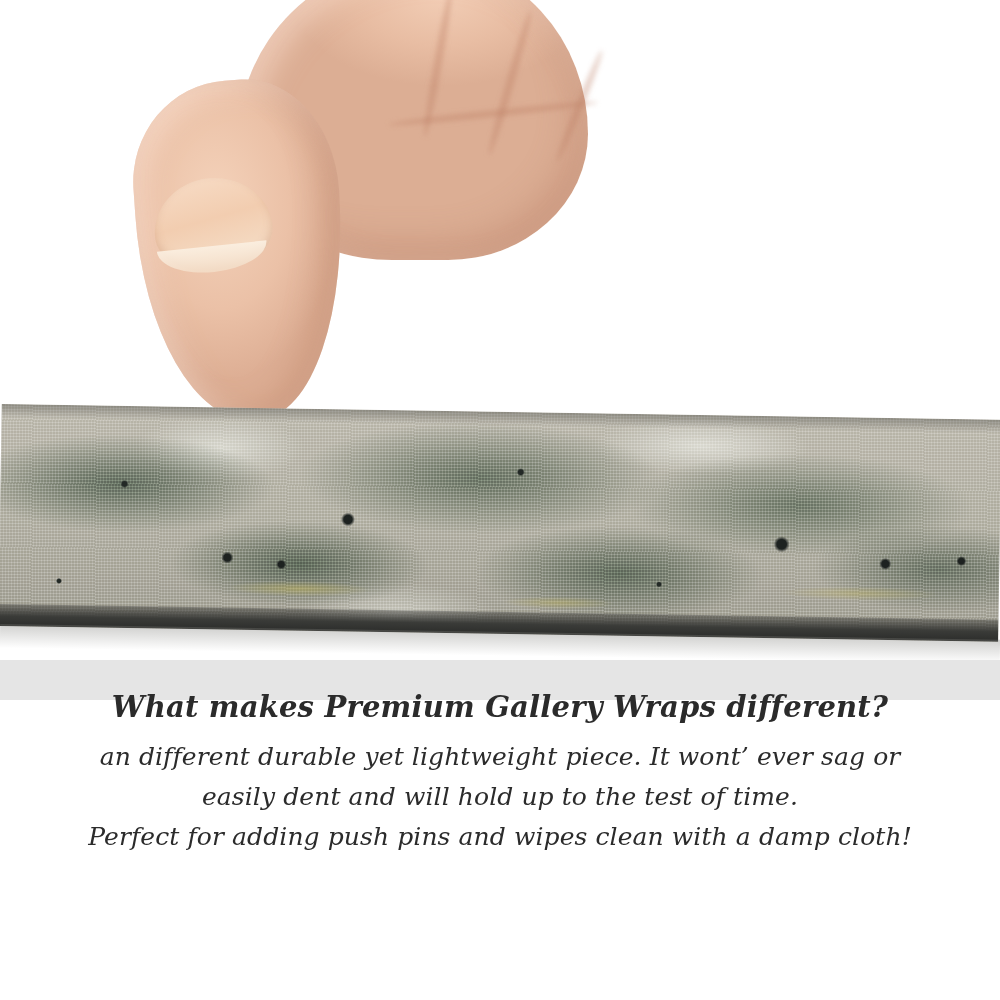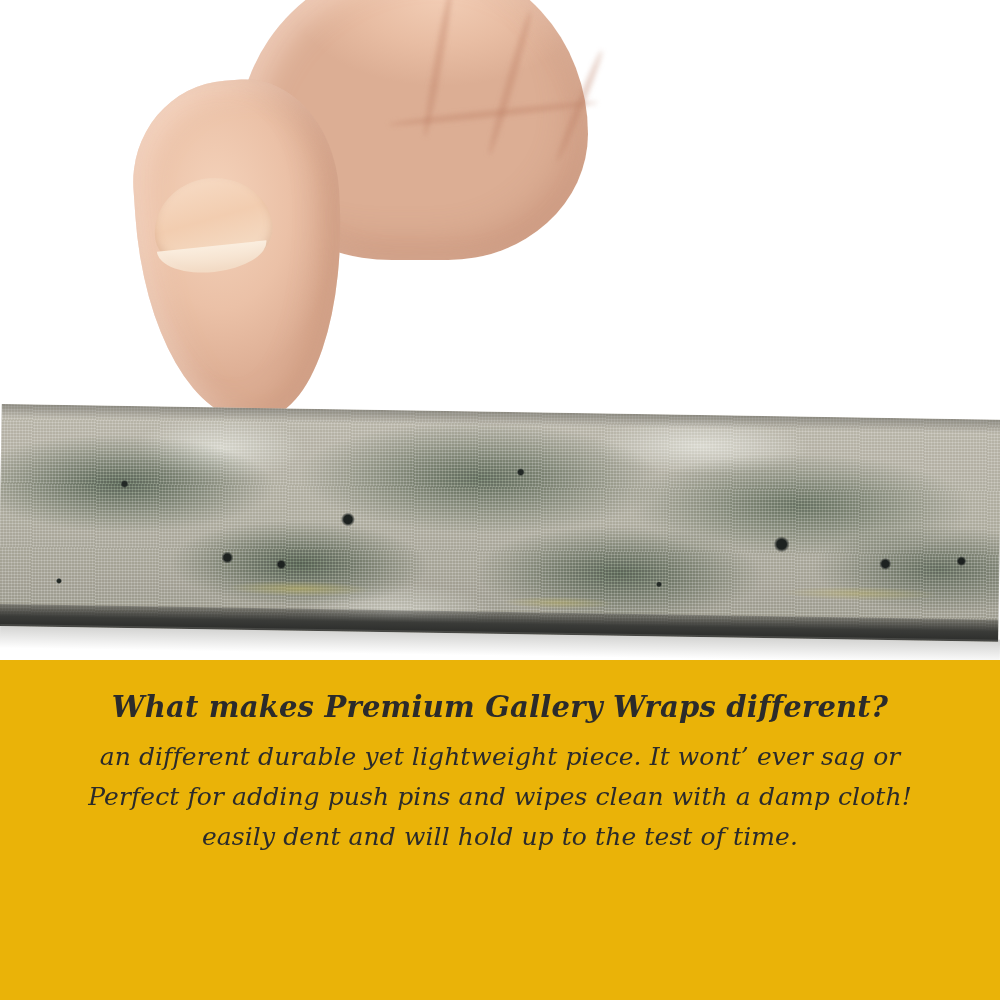"What makes Premium Gallery Wraps" .page { background: #eab308 -> #e5e5e5; height: 1000px -> 700px }
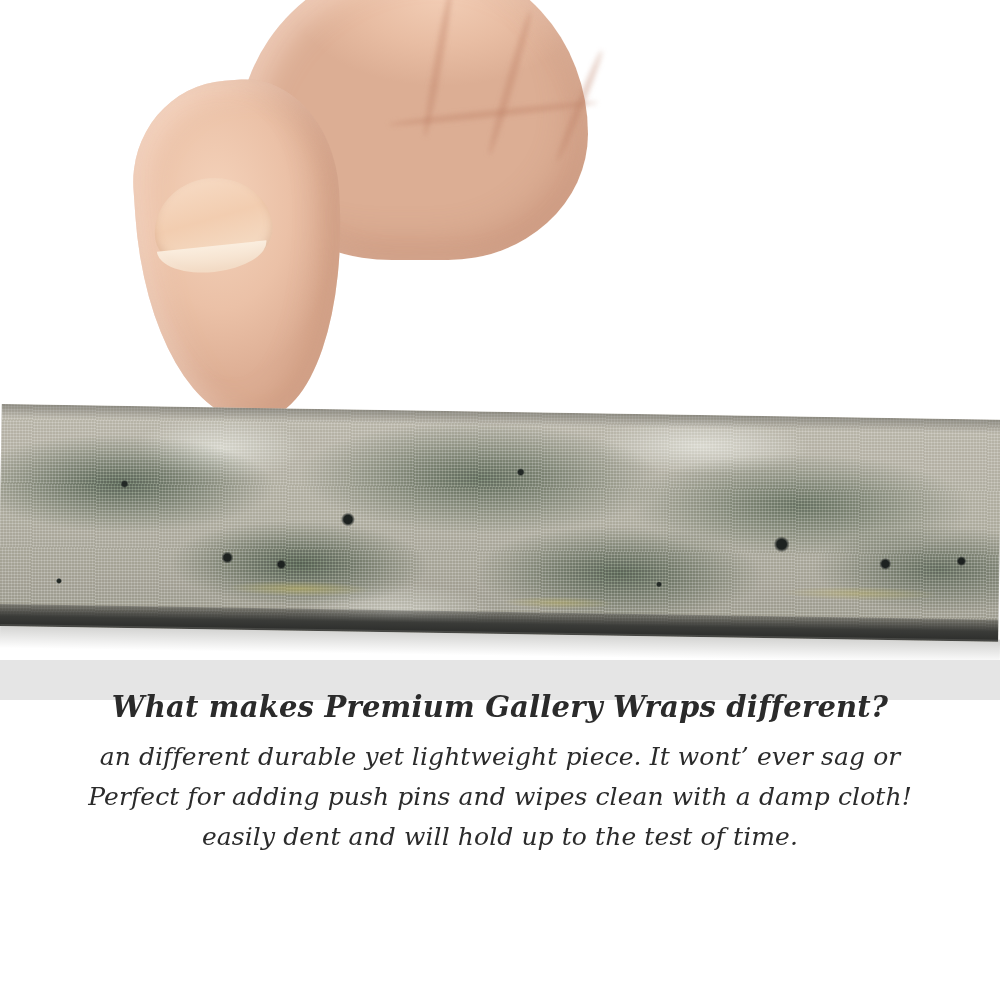"Perfect for adding push pins" div.caption-line { order: before "easily dent and will hold" -> after "easily dent and will hold" }
